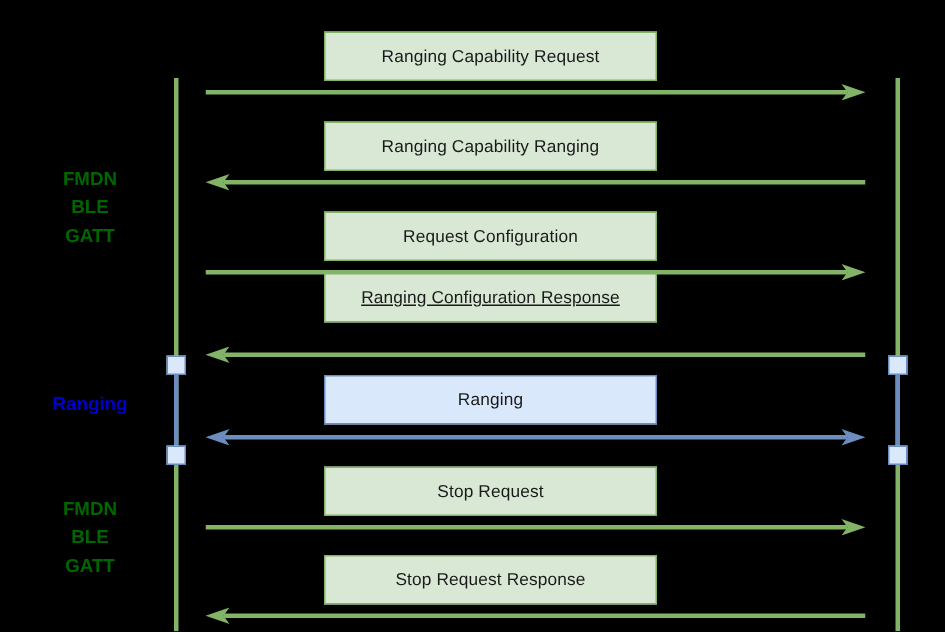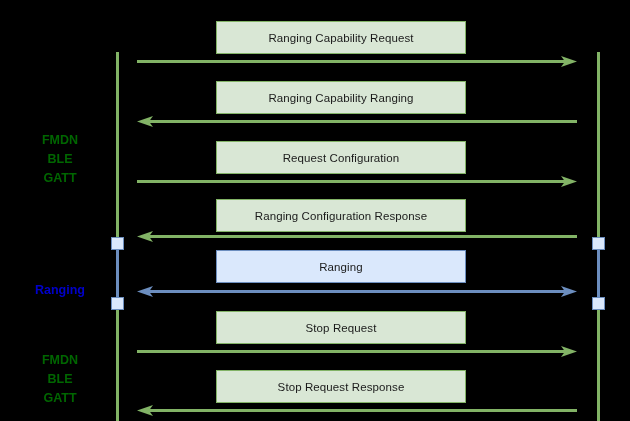"Ranging Capability Request" .msg-box { width: 250px -> 222px }
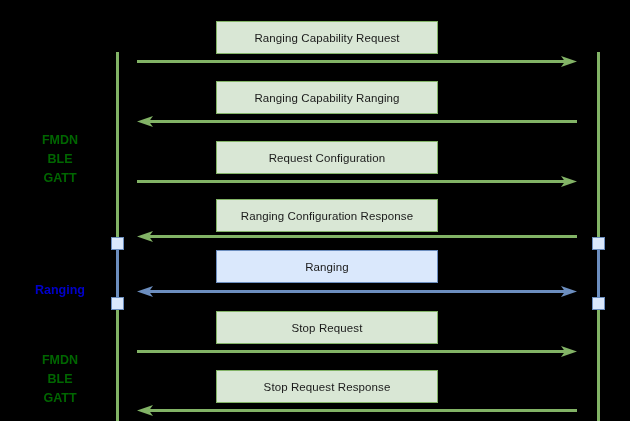"FMDN" .side-label { margin-top: 21px -> none }
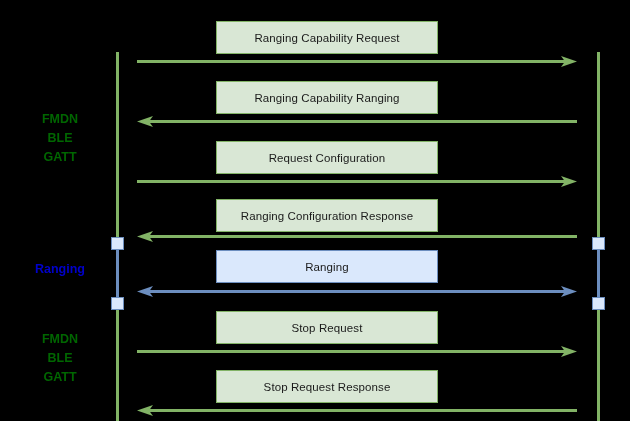"Ranging Configuration Response" div.msg-box { text-decoration: none -> underline; top: 199px -> 182px }
